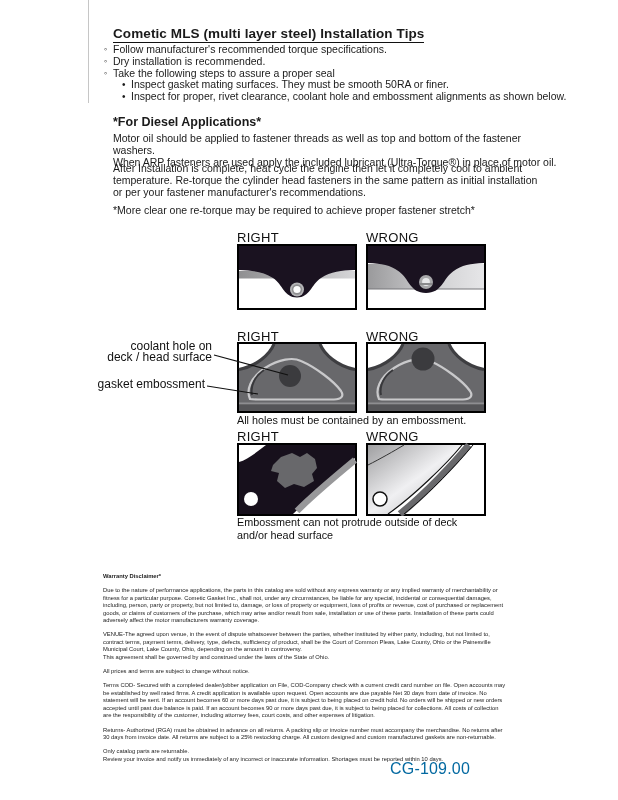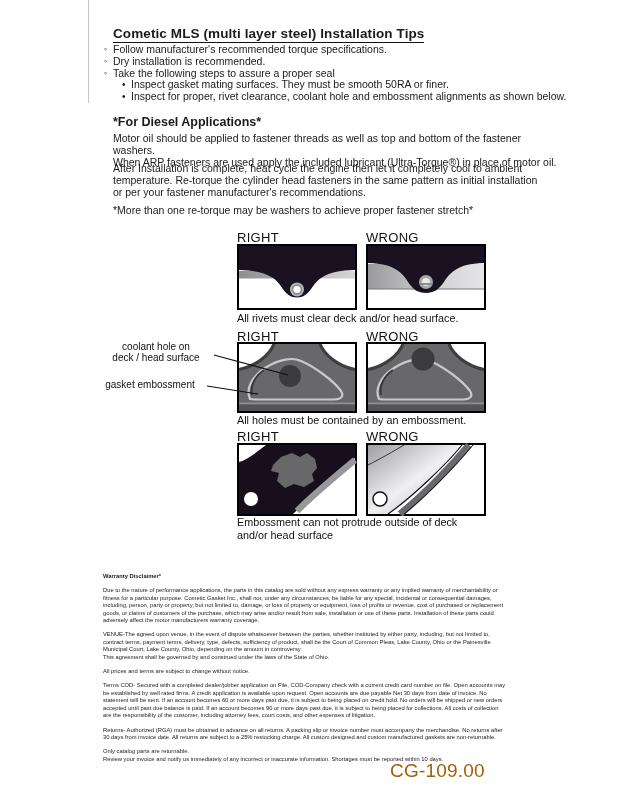"*More than one re-torque may" div.abs { text: than one re-torque may be washers -> clear one re-torque may be required }
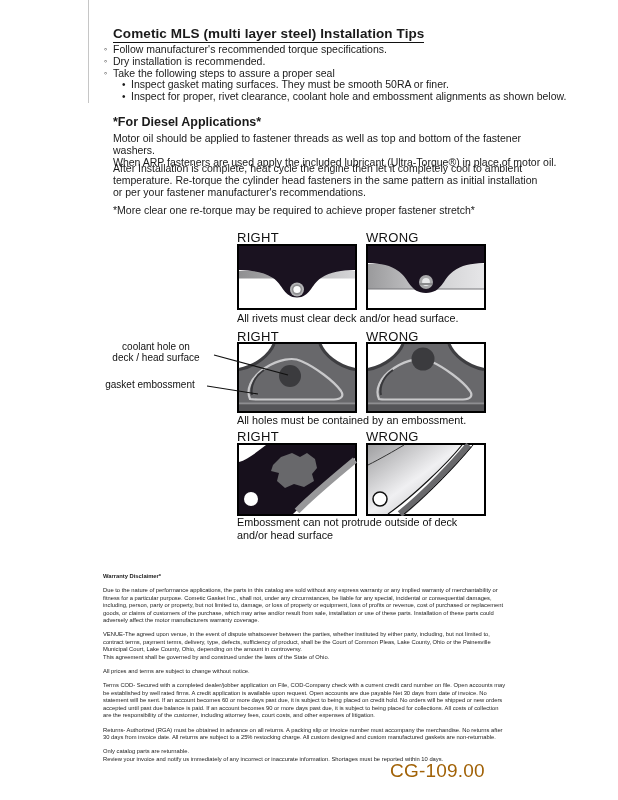"All rivets must clear deck" div.abs { html: <div>All rivets must clear deck and/or head surface.</div> -> none }
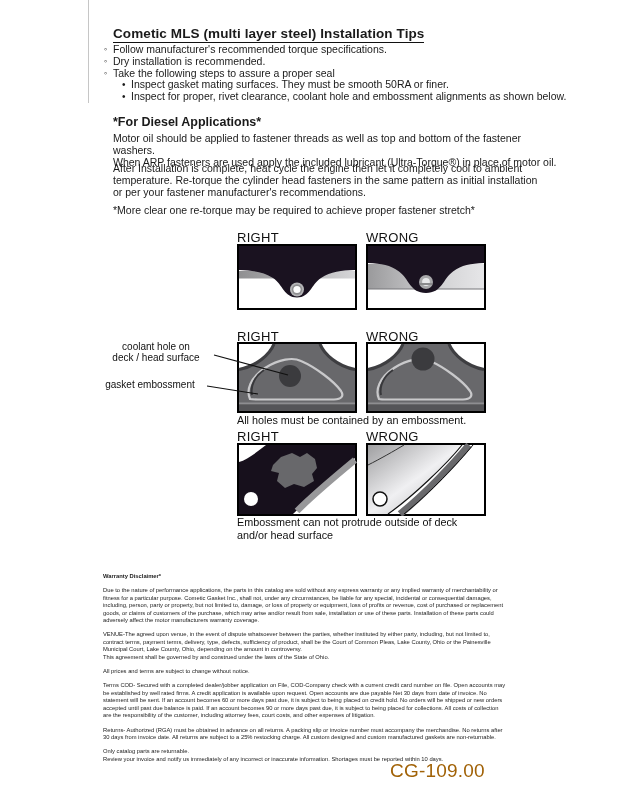"coolant hole on" .callout { font-size: 10px -> 12px; text-align: center -> right }
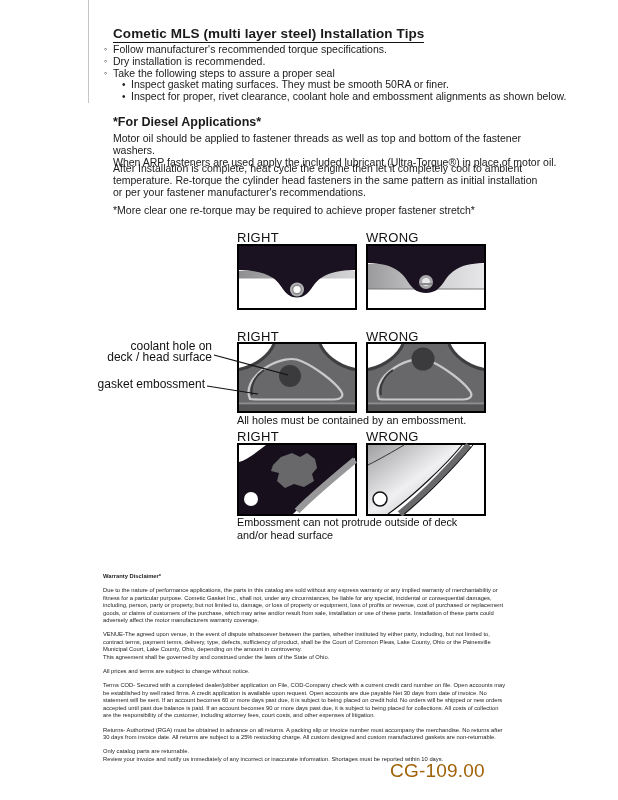"CG-109.00" #footer-code { color: #a16207 -> #0369a1; font-size: 19px -> 16px }
